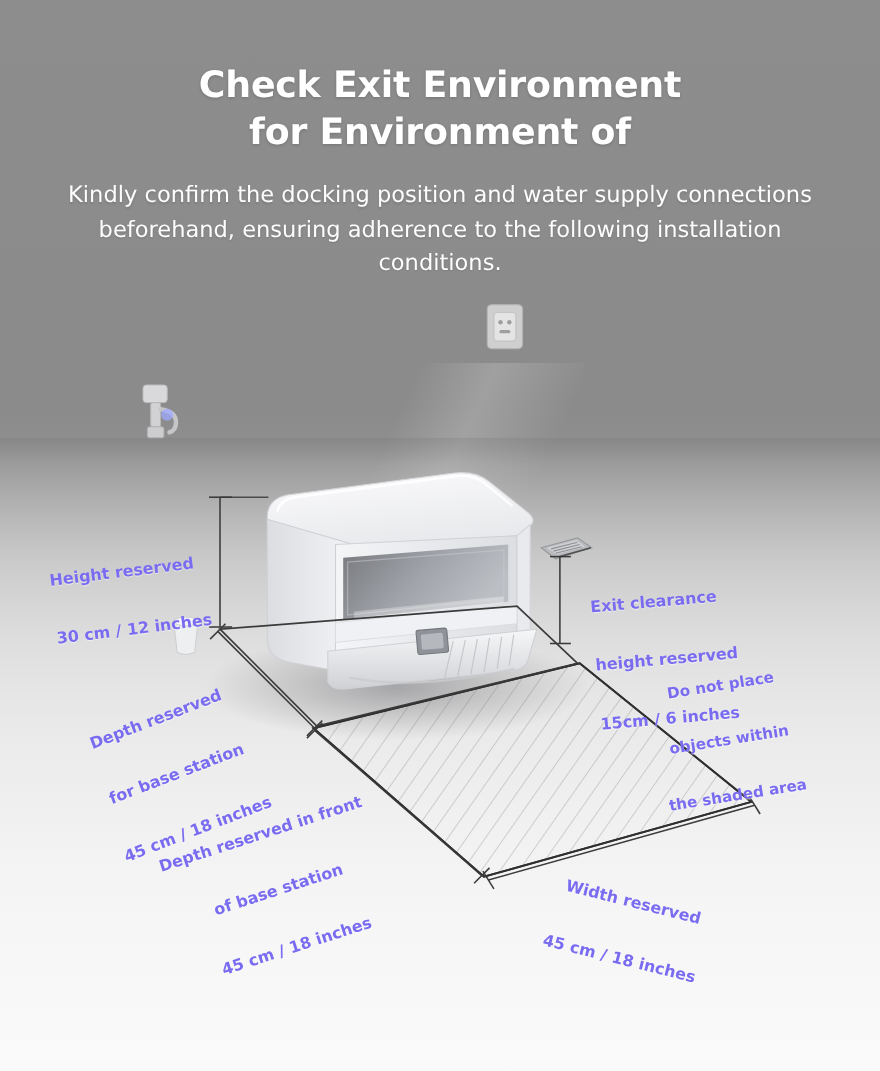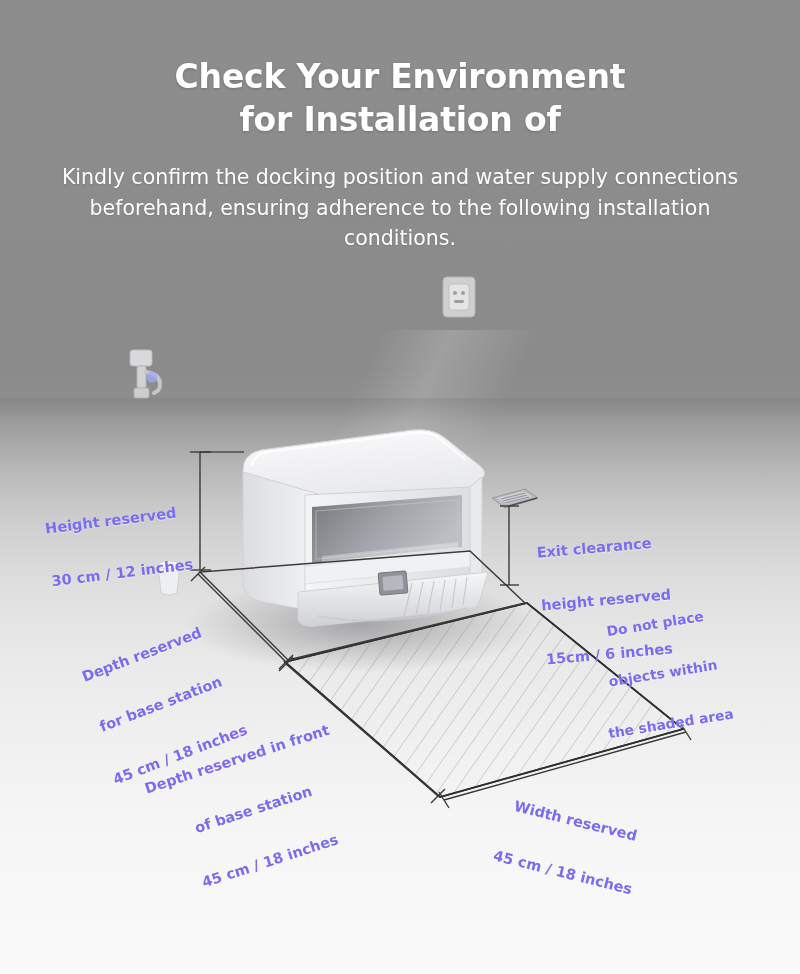"Check Your Environment" span.ln { text: Your -> Exit }
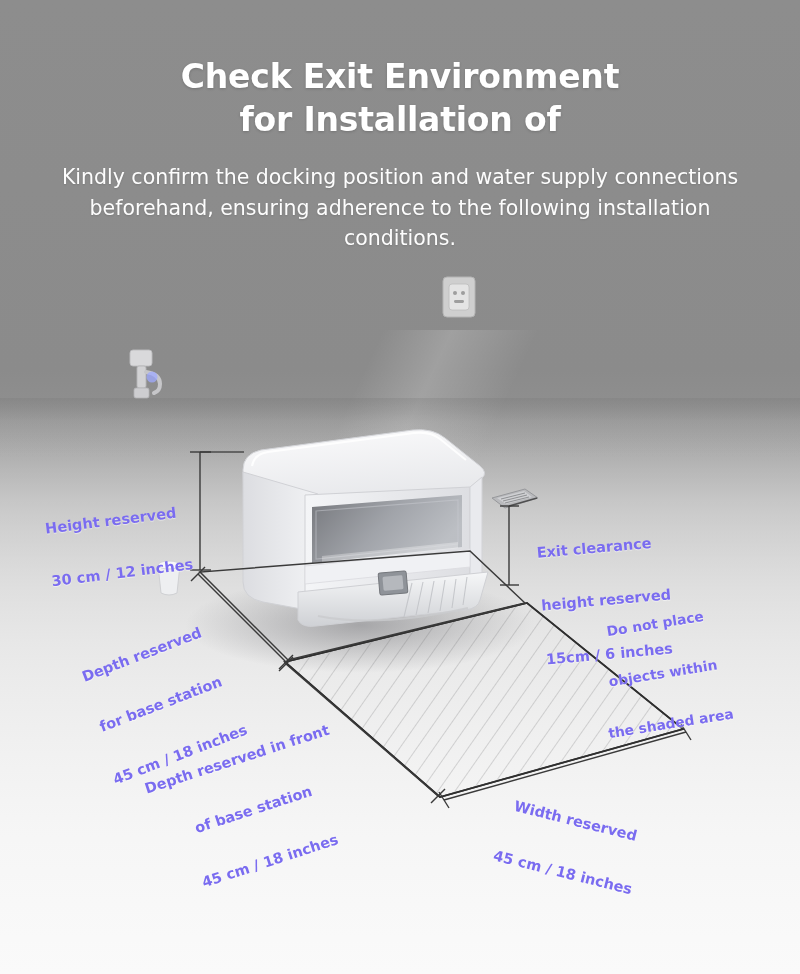"for Installation of" span.ln { text: Installation -> Environment }
